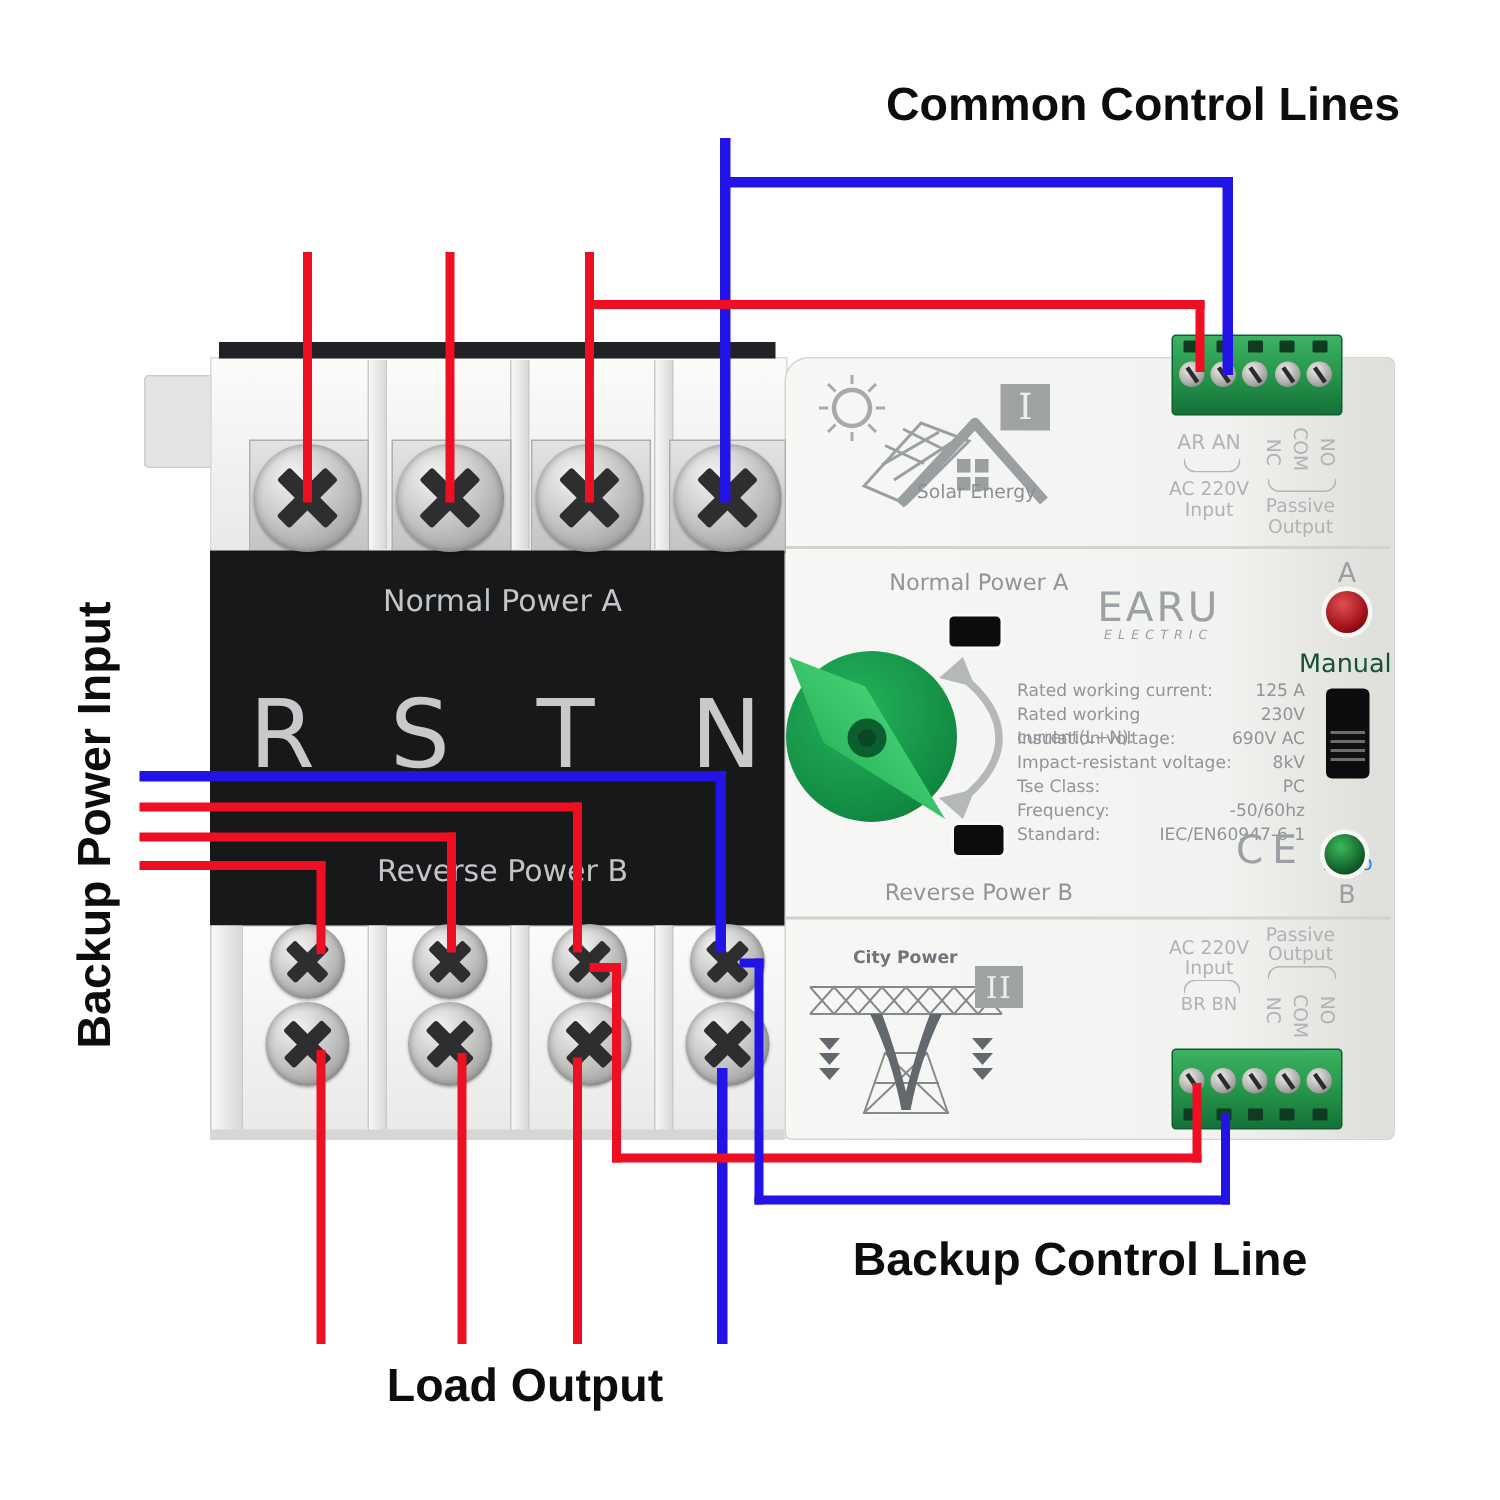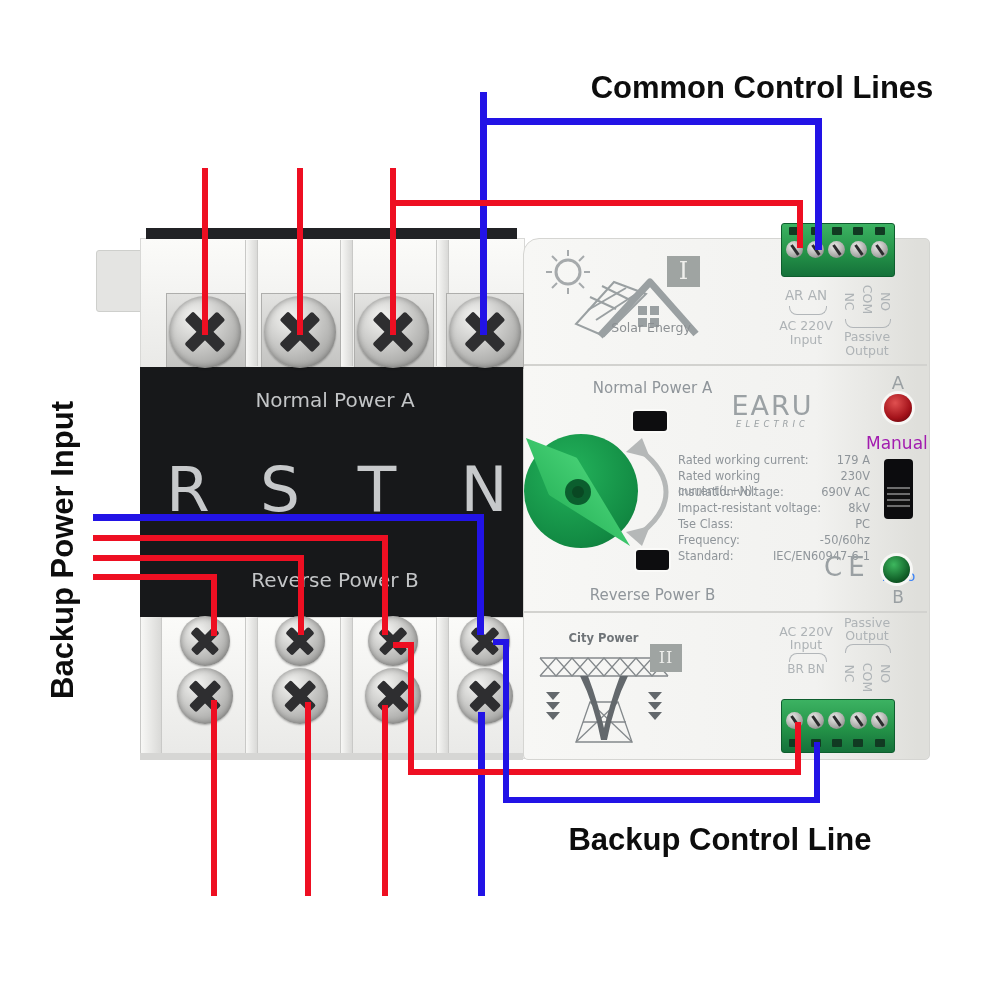"Common Control Lines" div.lbl { top: 70px -> 52px }
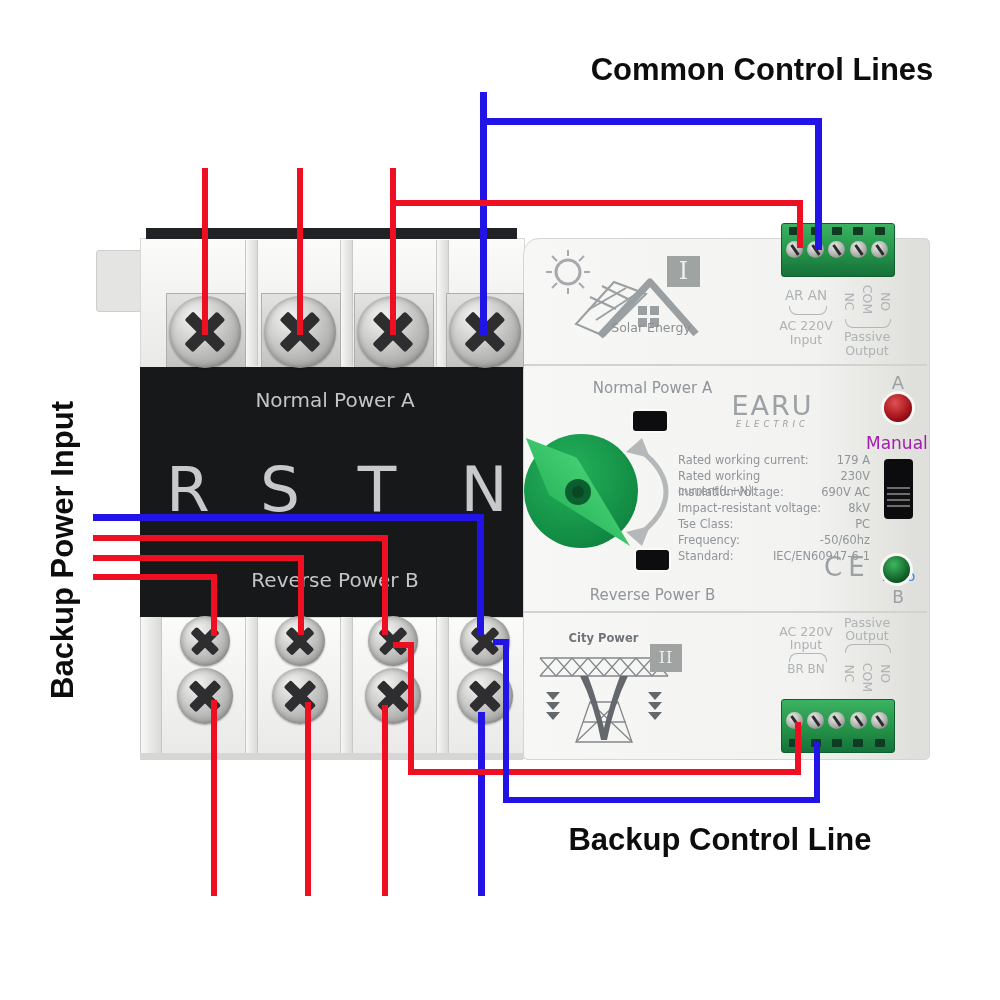"Manual" div.module-txt { color: #a21caf -> #14532d }
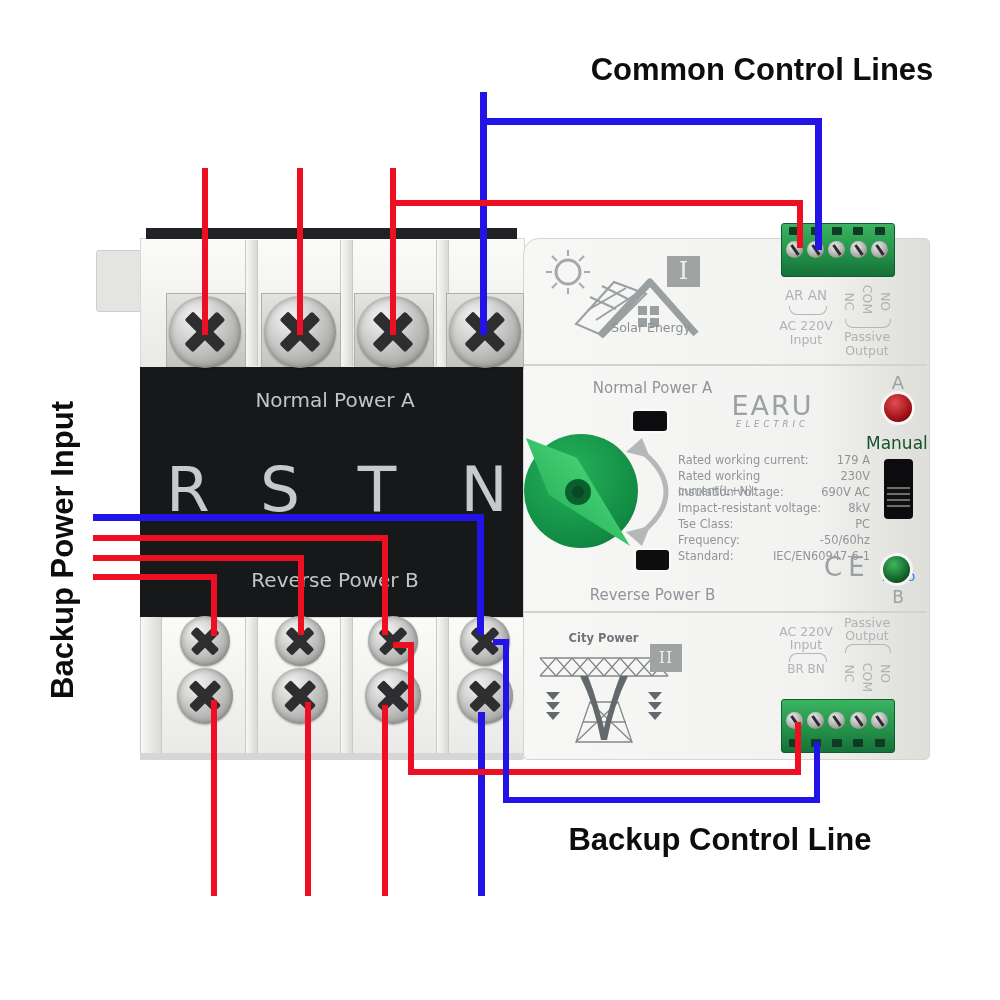"179 A" span { text: 179 -> 125 }
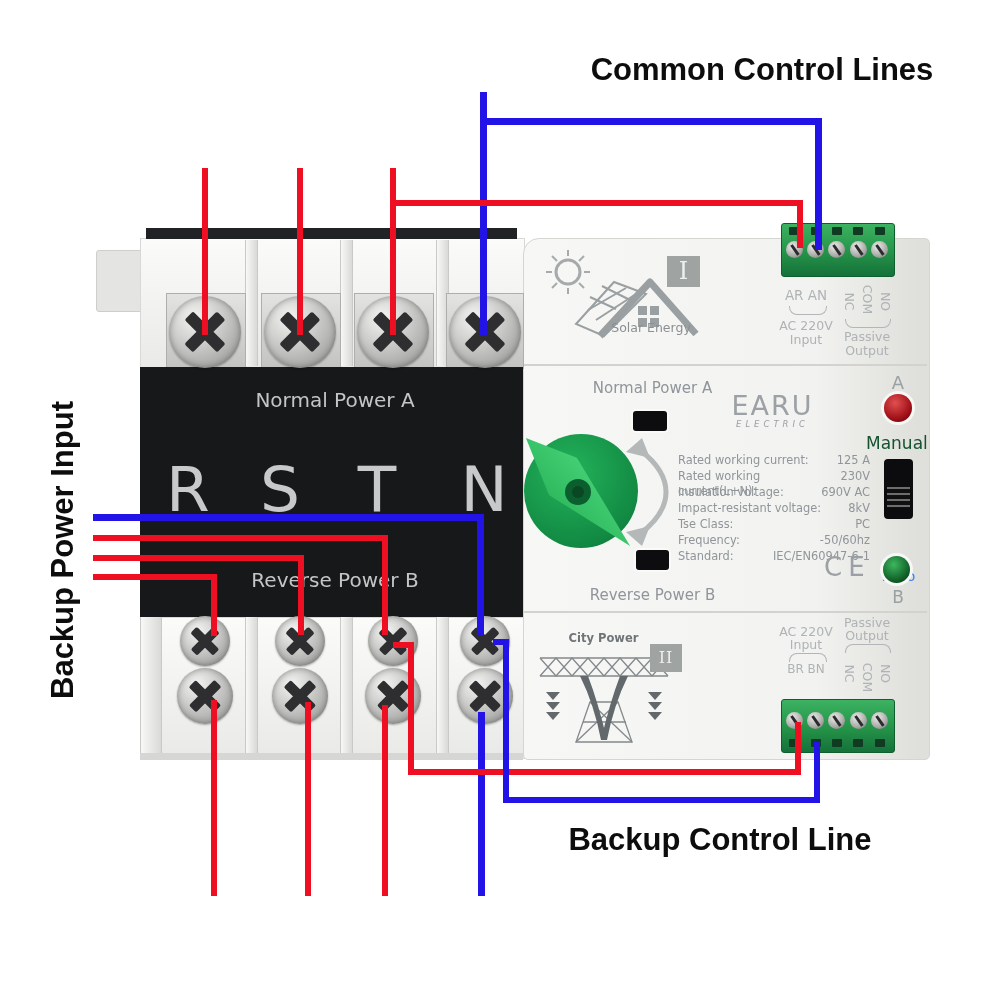"II" div.badge { font-size: 16px -> 20px }
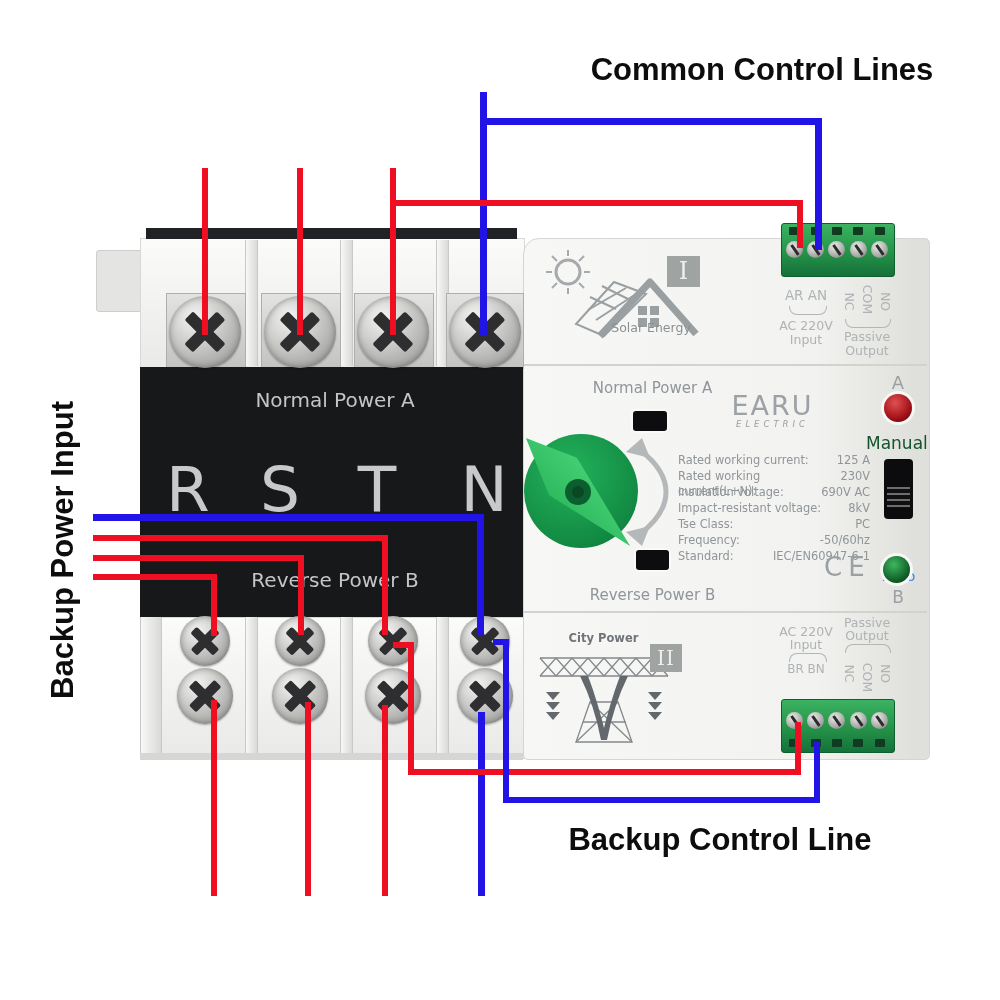"Load Output" div.lbl { html: none -> <div>Load Output</div> }
